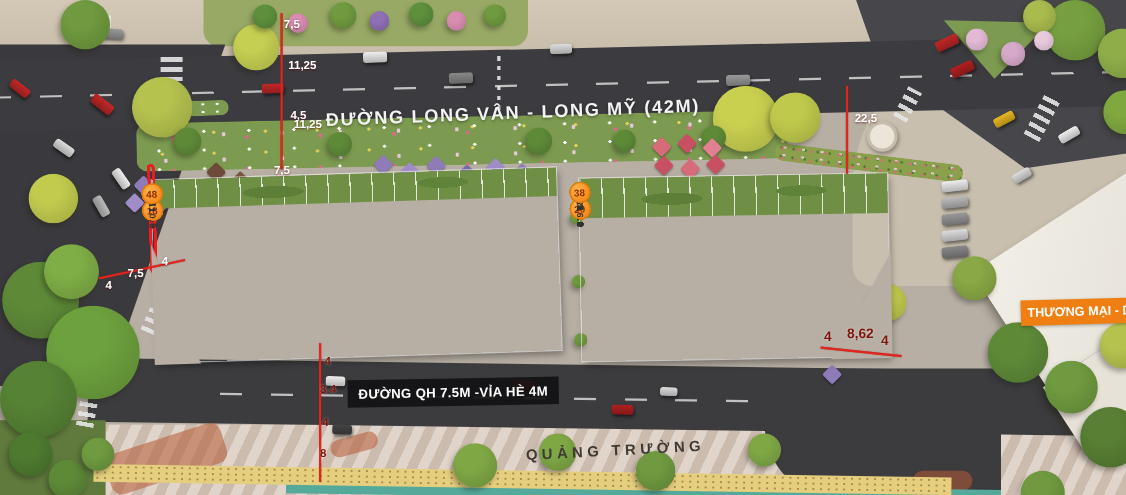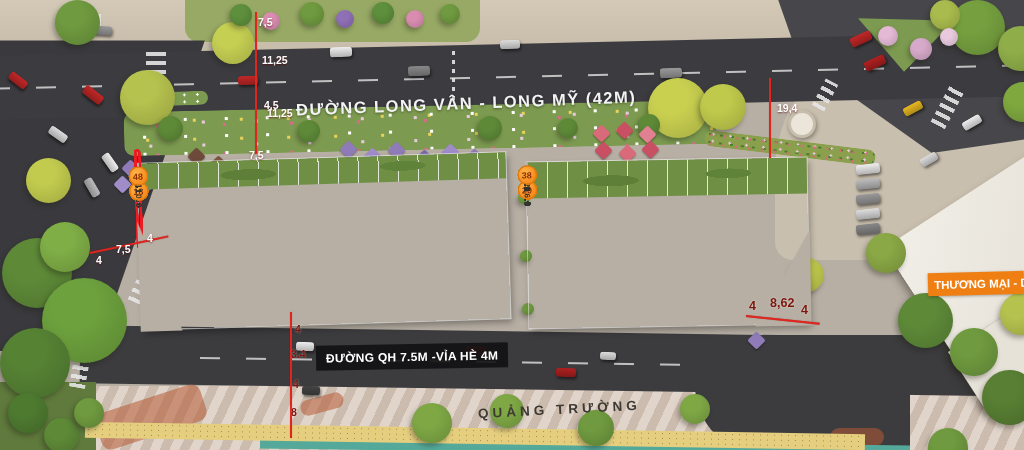"19,4" span.dim { text: 19,4 -> 22,5 }
